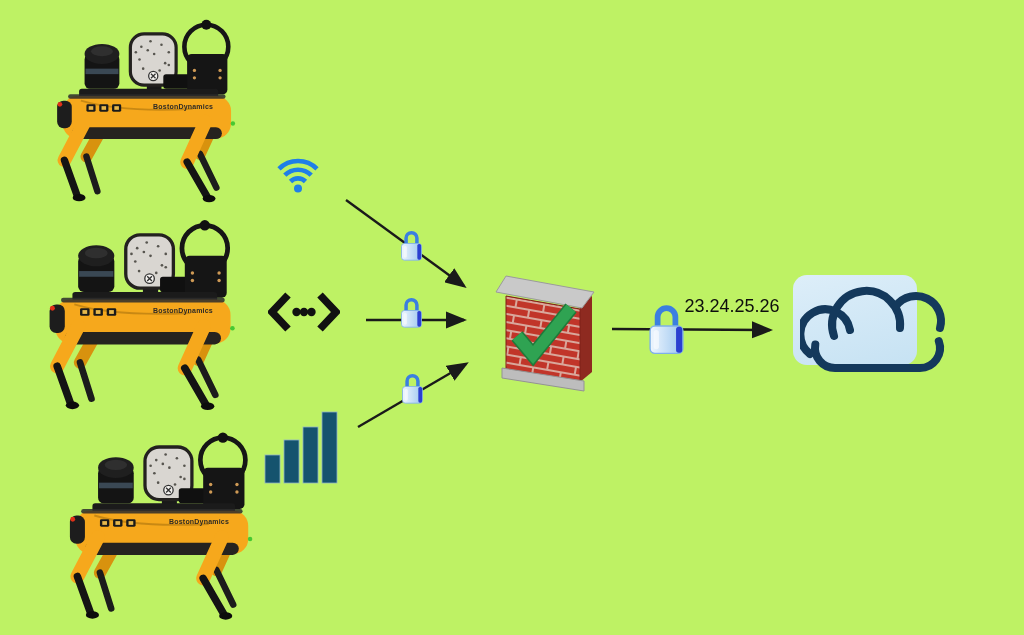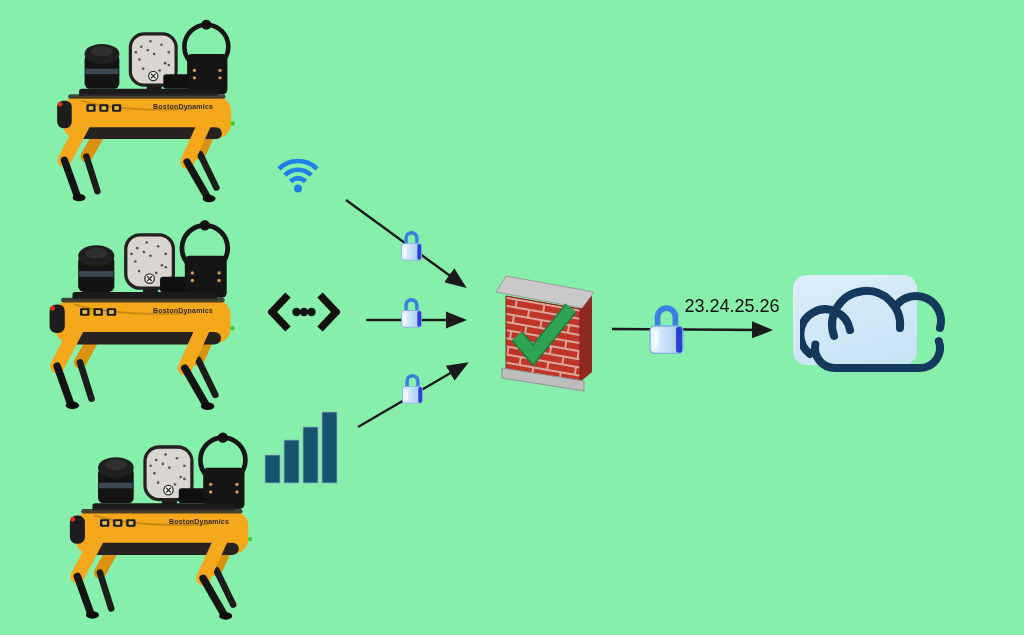"23.24.25.26" .stage { background: #86efac -> #bef264 }
